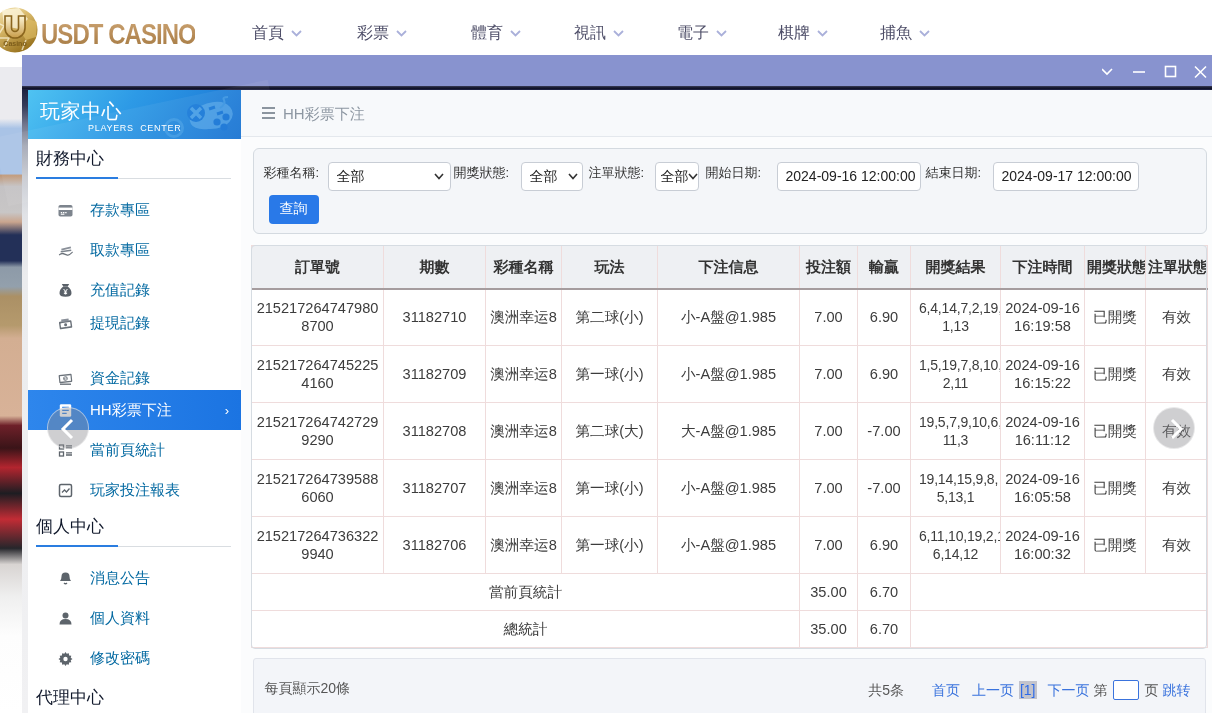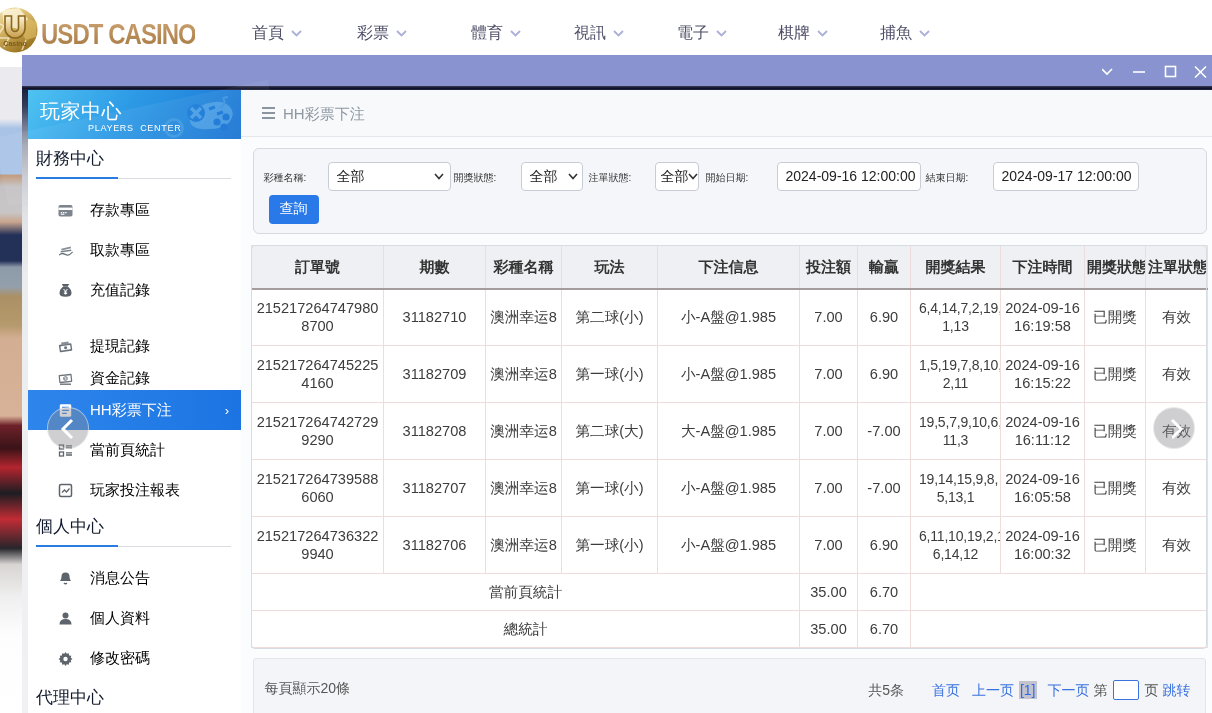"彩種名稱:" .flabel { font-size: 10px -> 13px; top: 22px -> 15px }
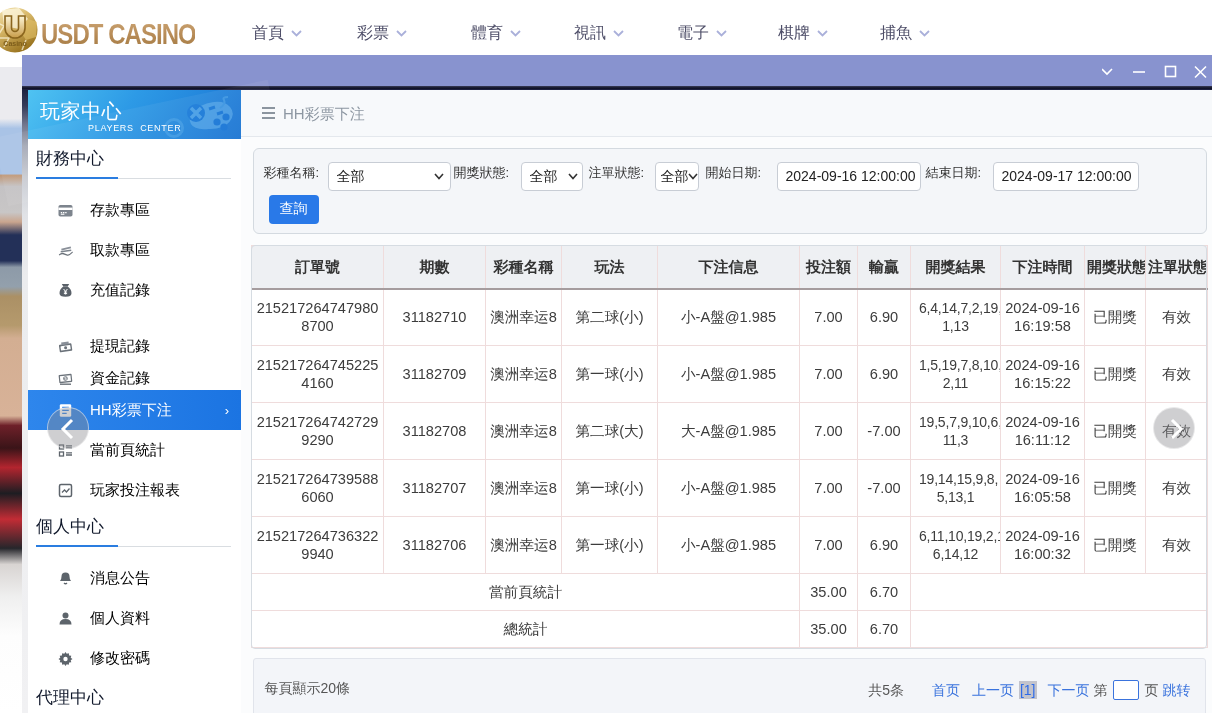"存款專區" .mi { color: #000000 -> #0369a1 }
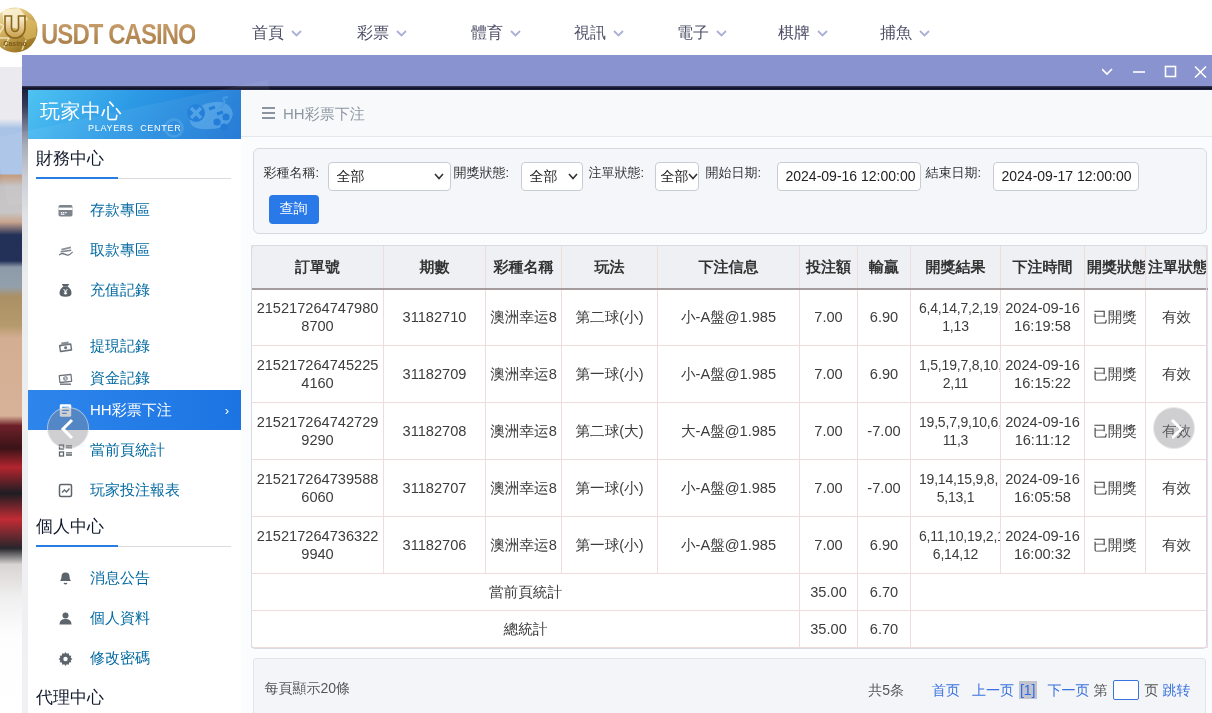"提現記錄" div.mi { top: 236px -> 213px }
